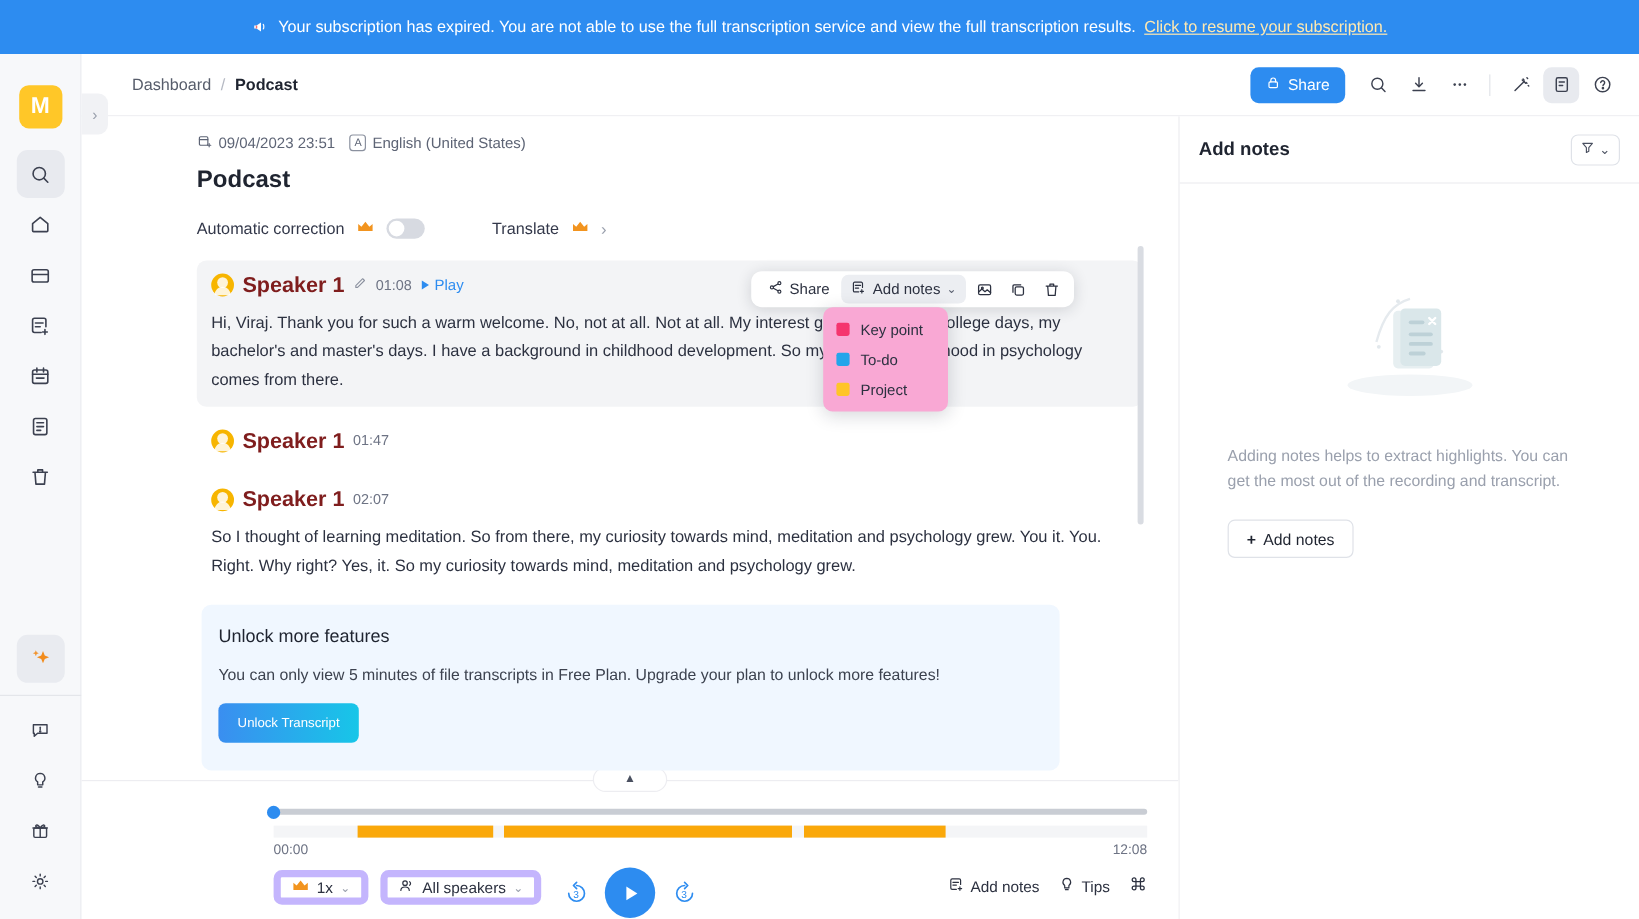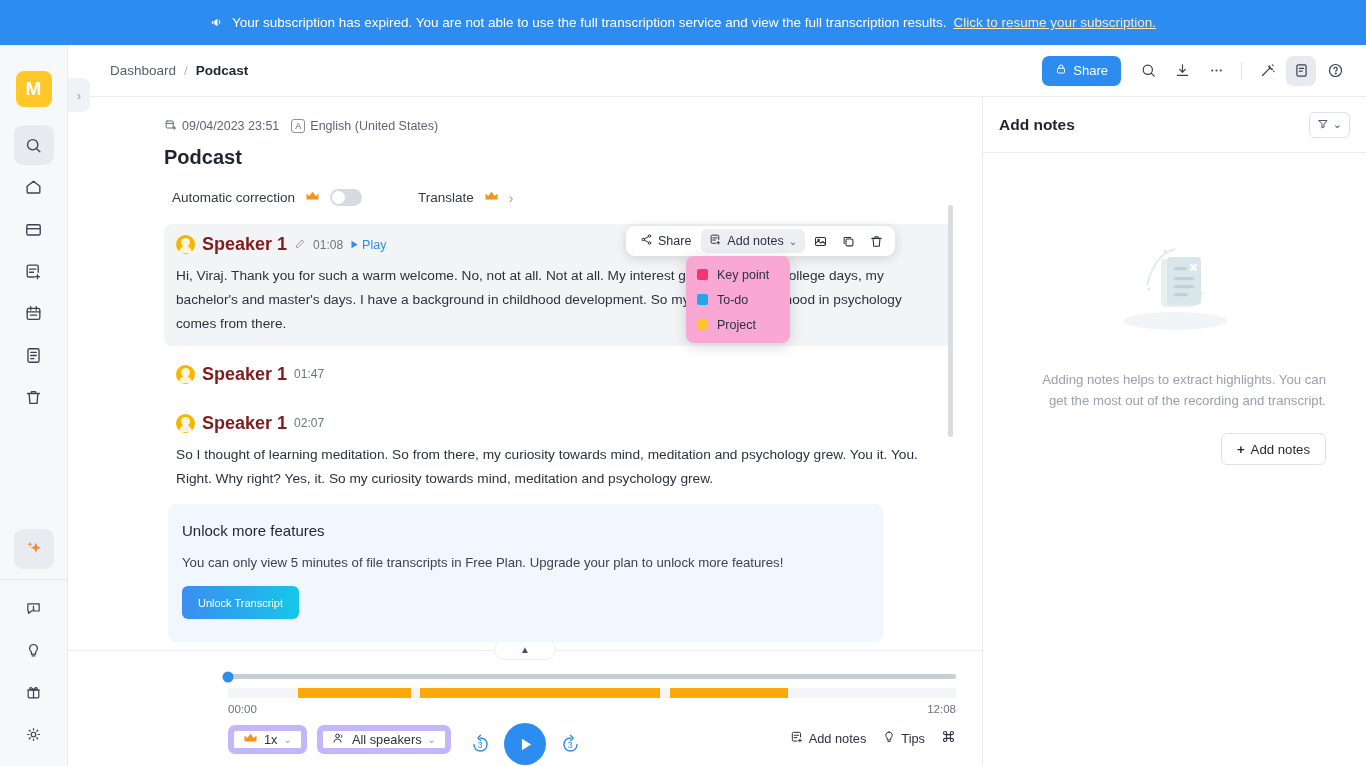"09/04/2023 23:51" .doc { top: 7px -> 0 }
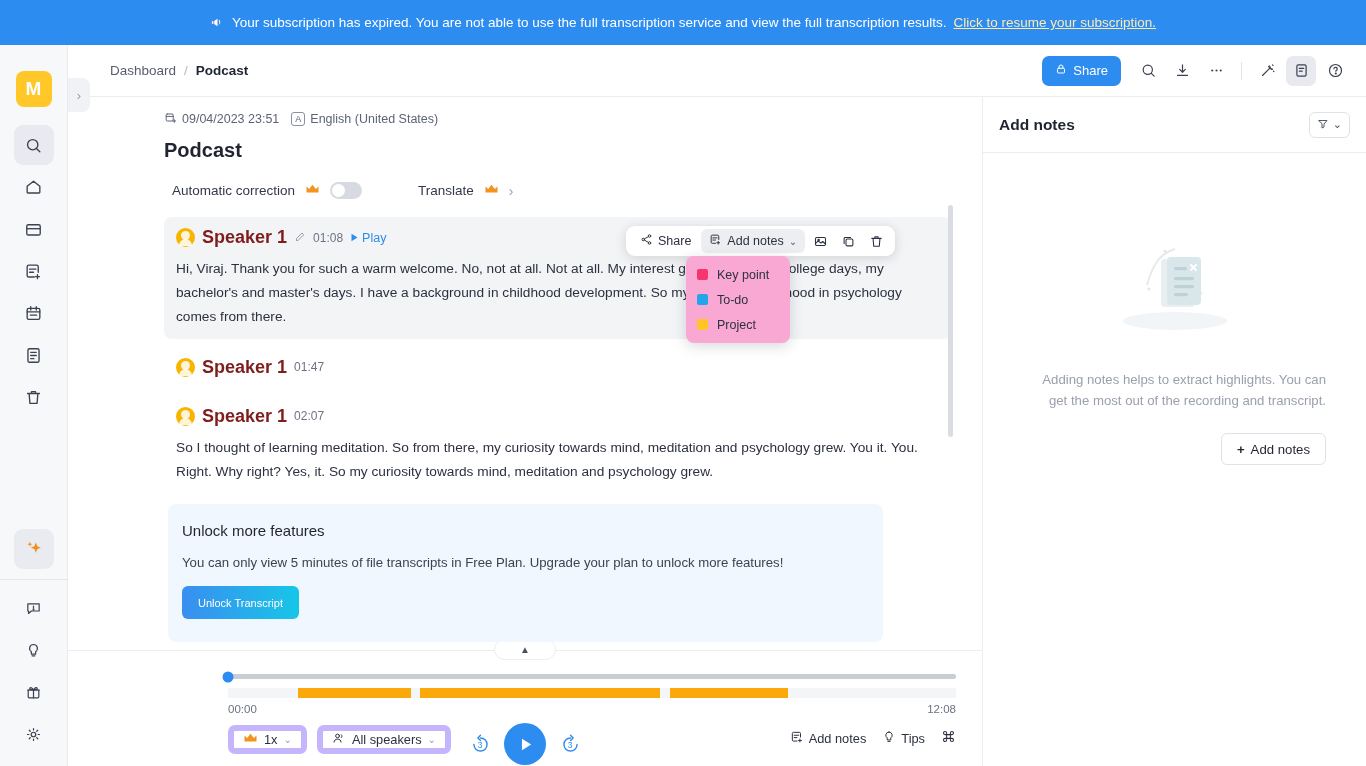"Automatic correction" .opts-row { margin-left: 8px -> none }
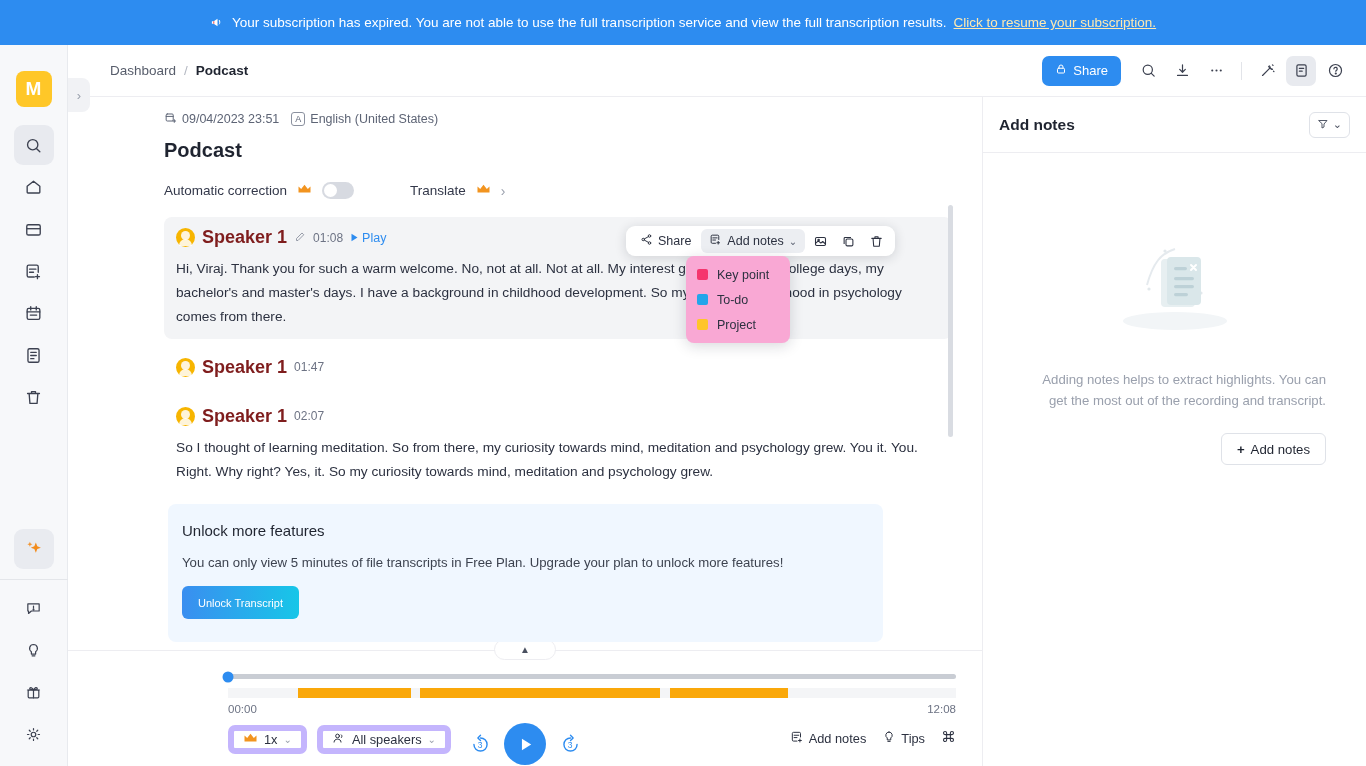"Adding notes helps to extract" .empty { text-align: right -> left }
